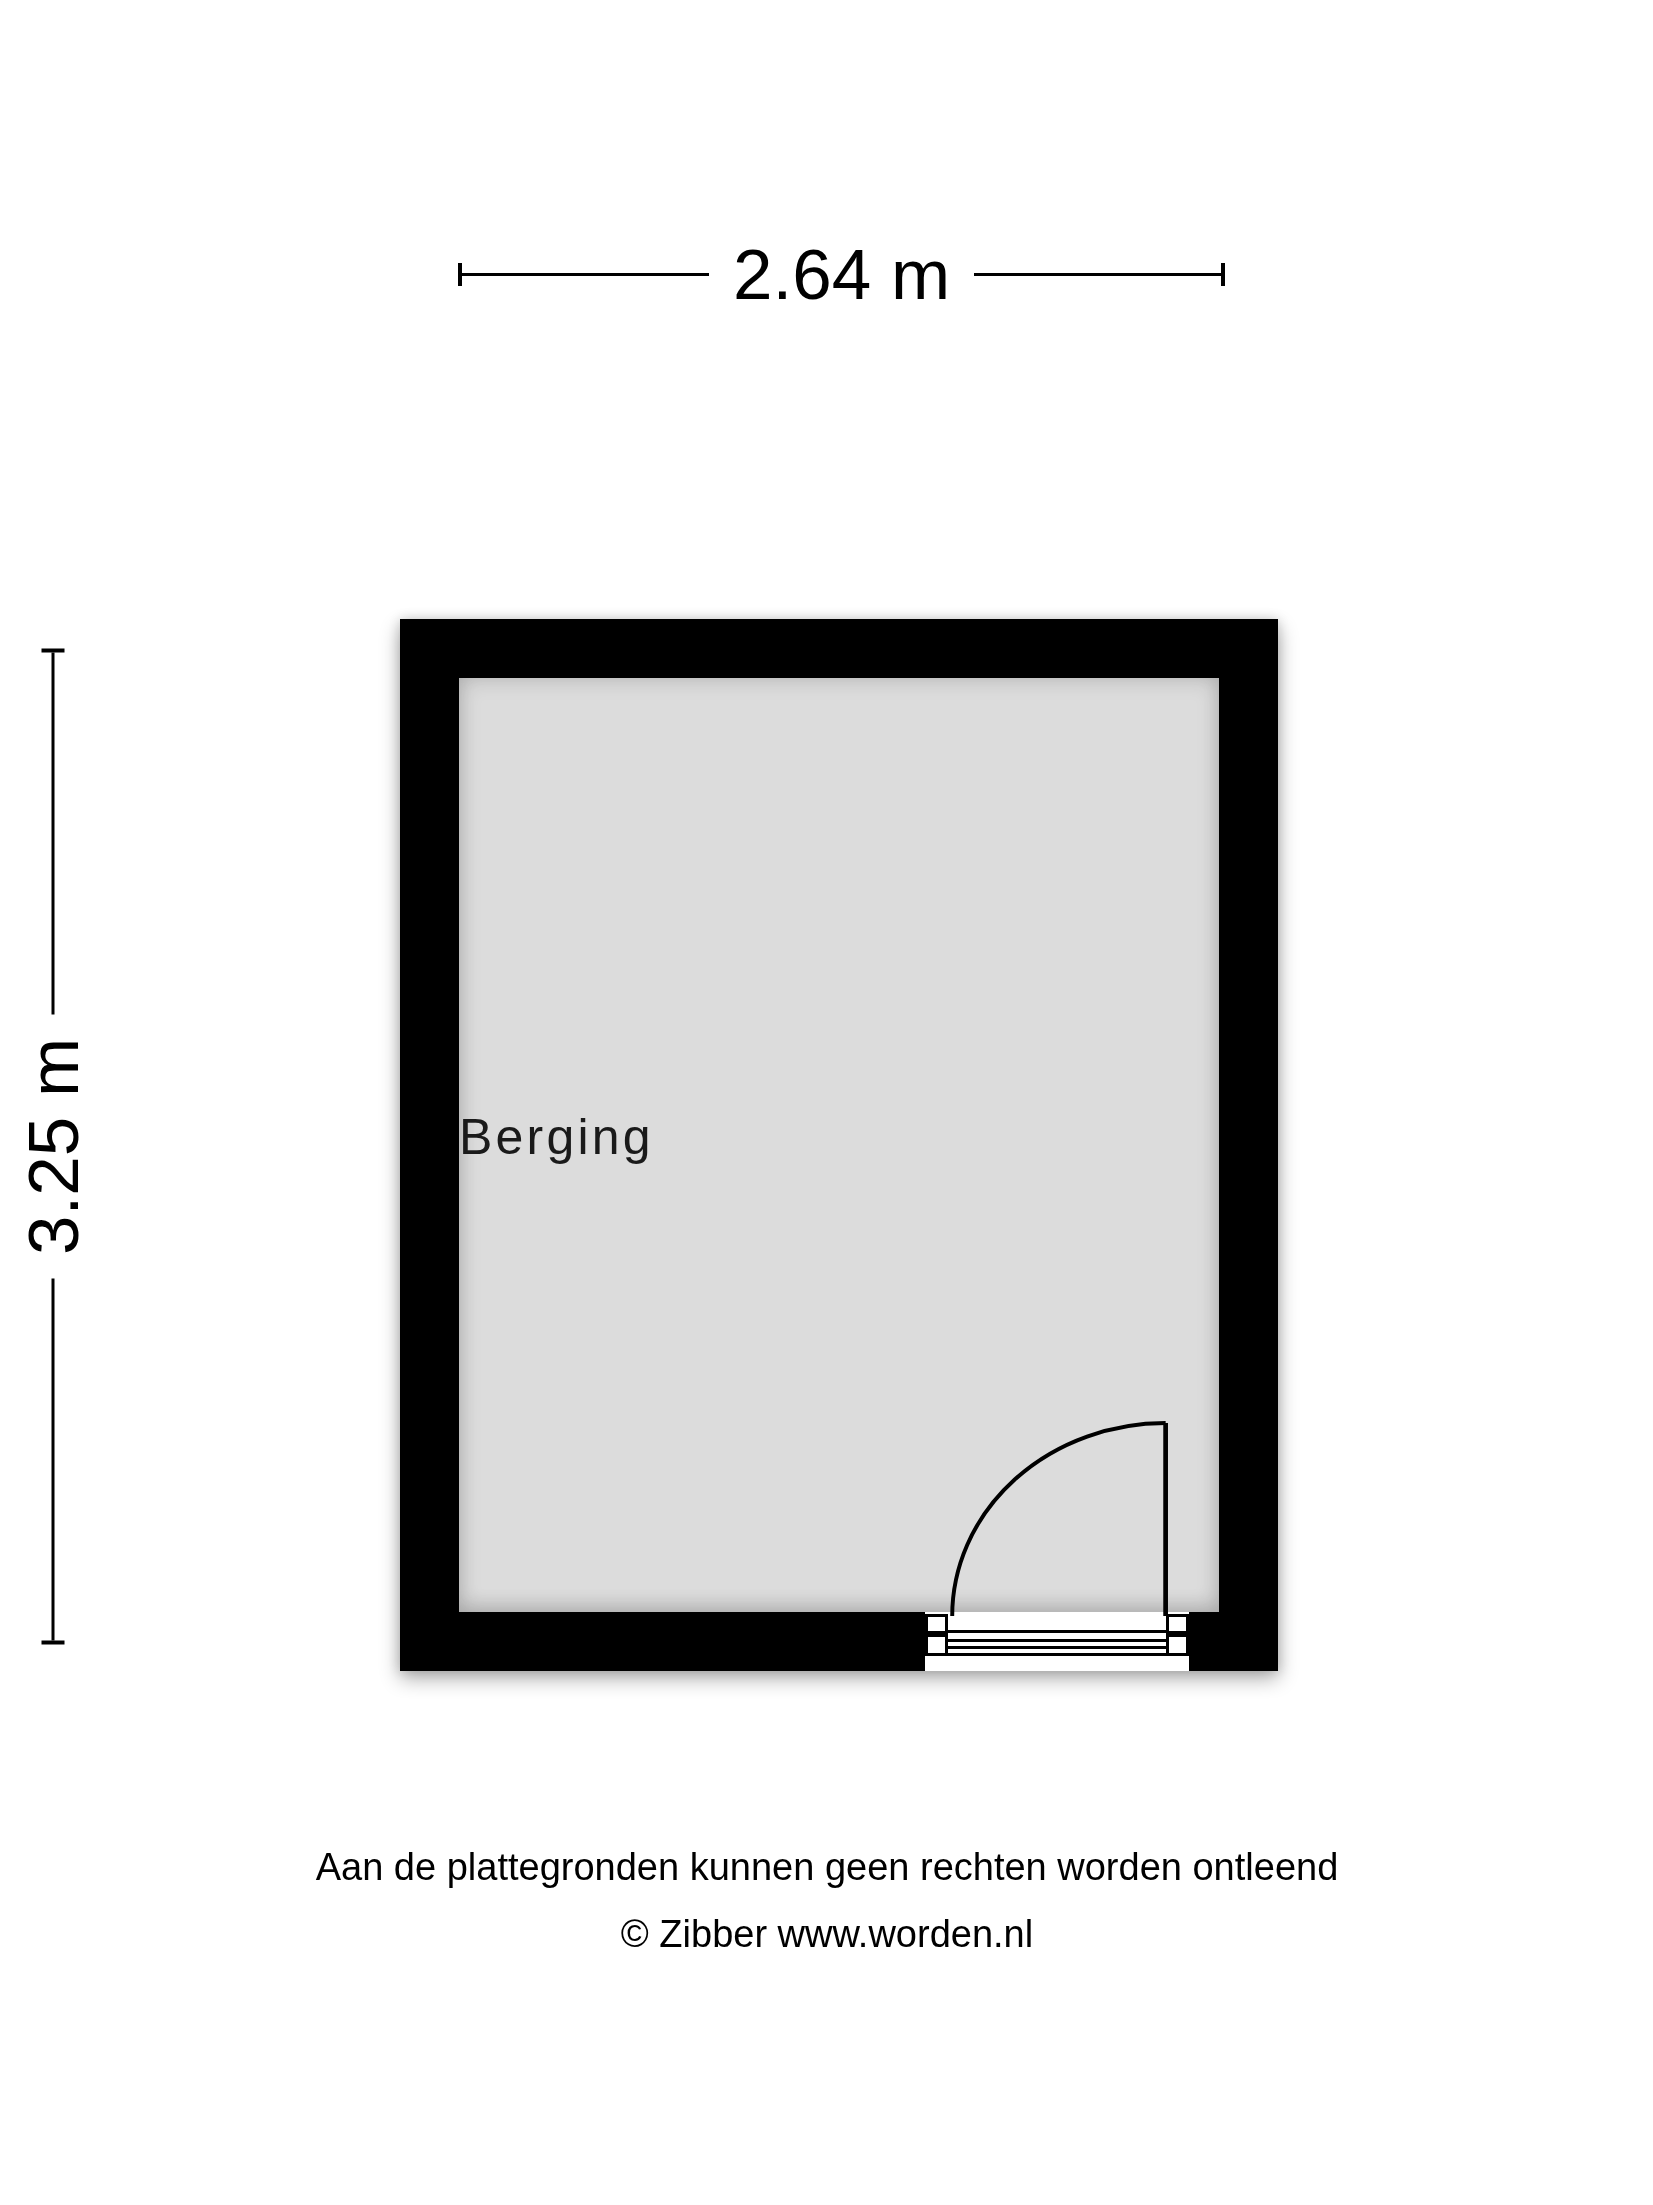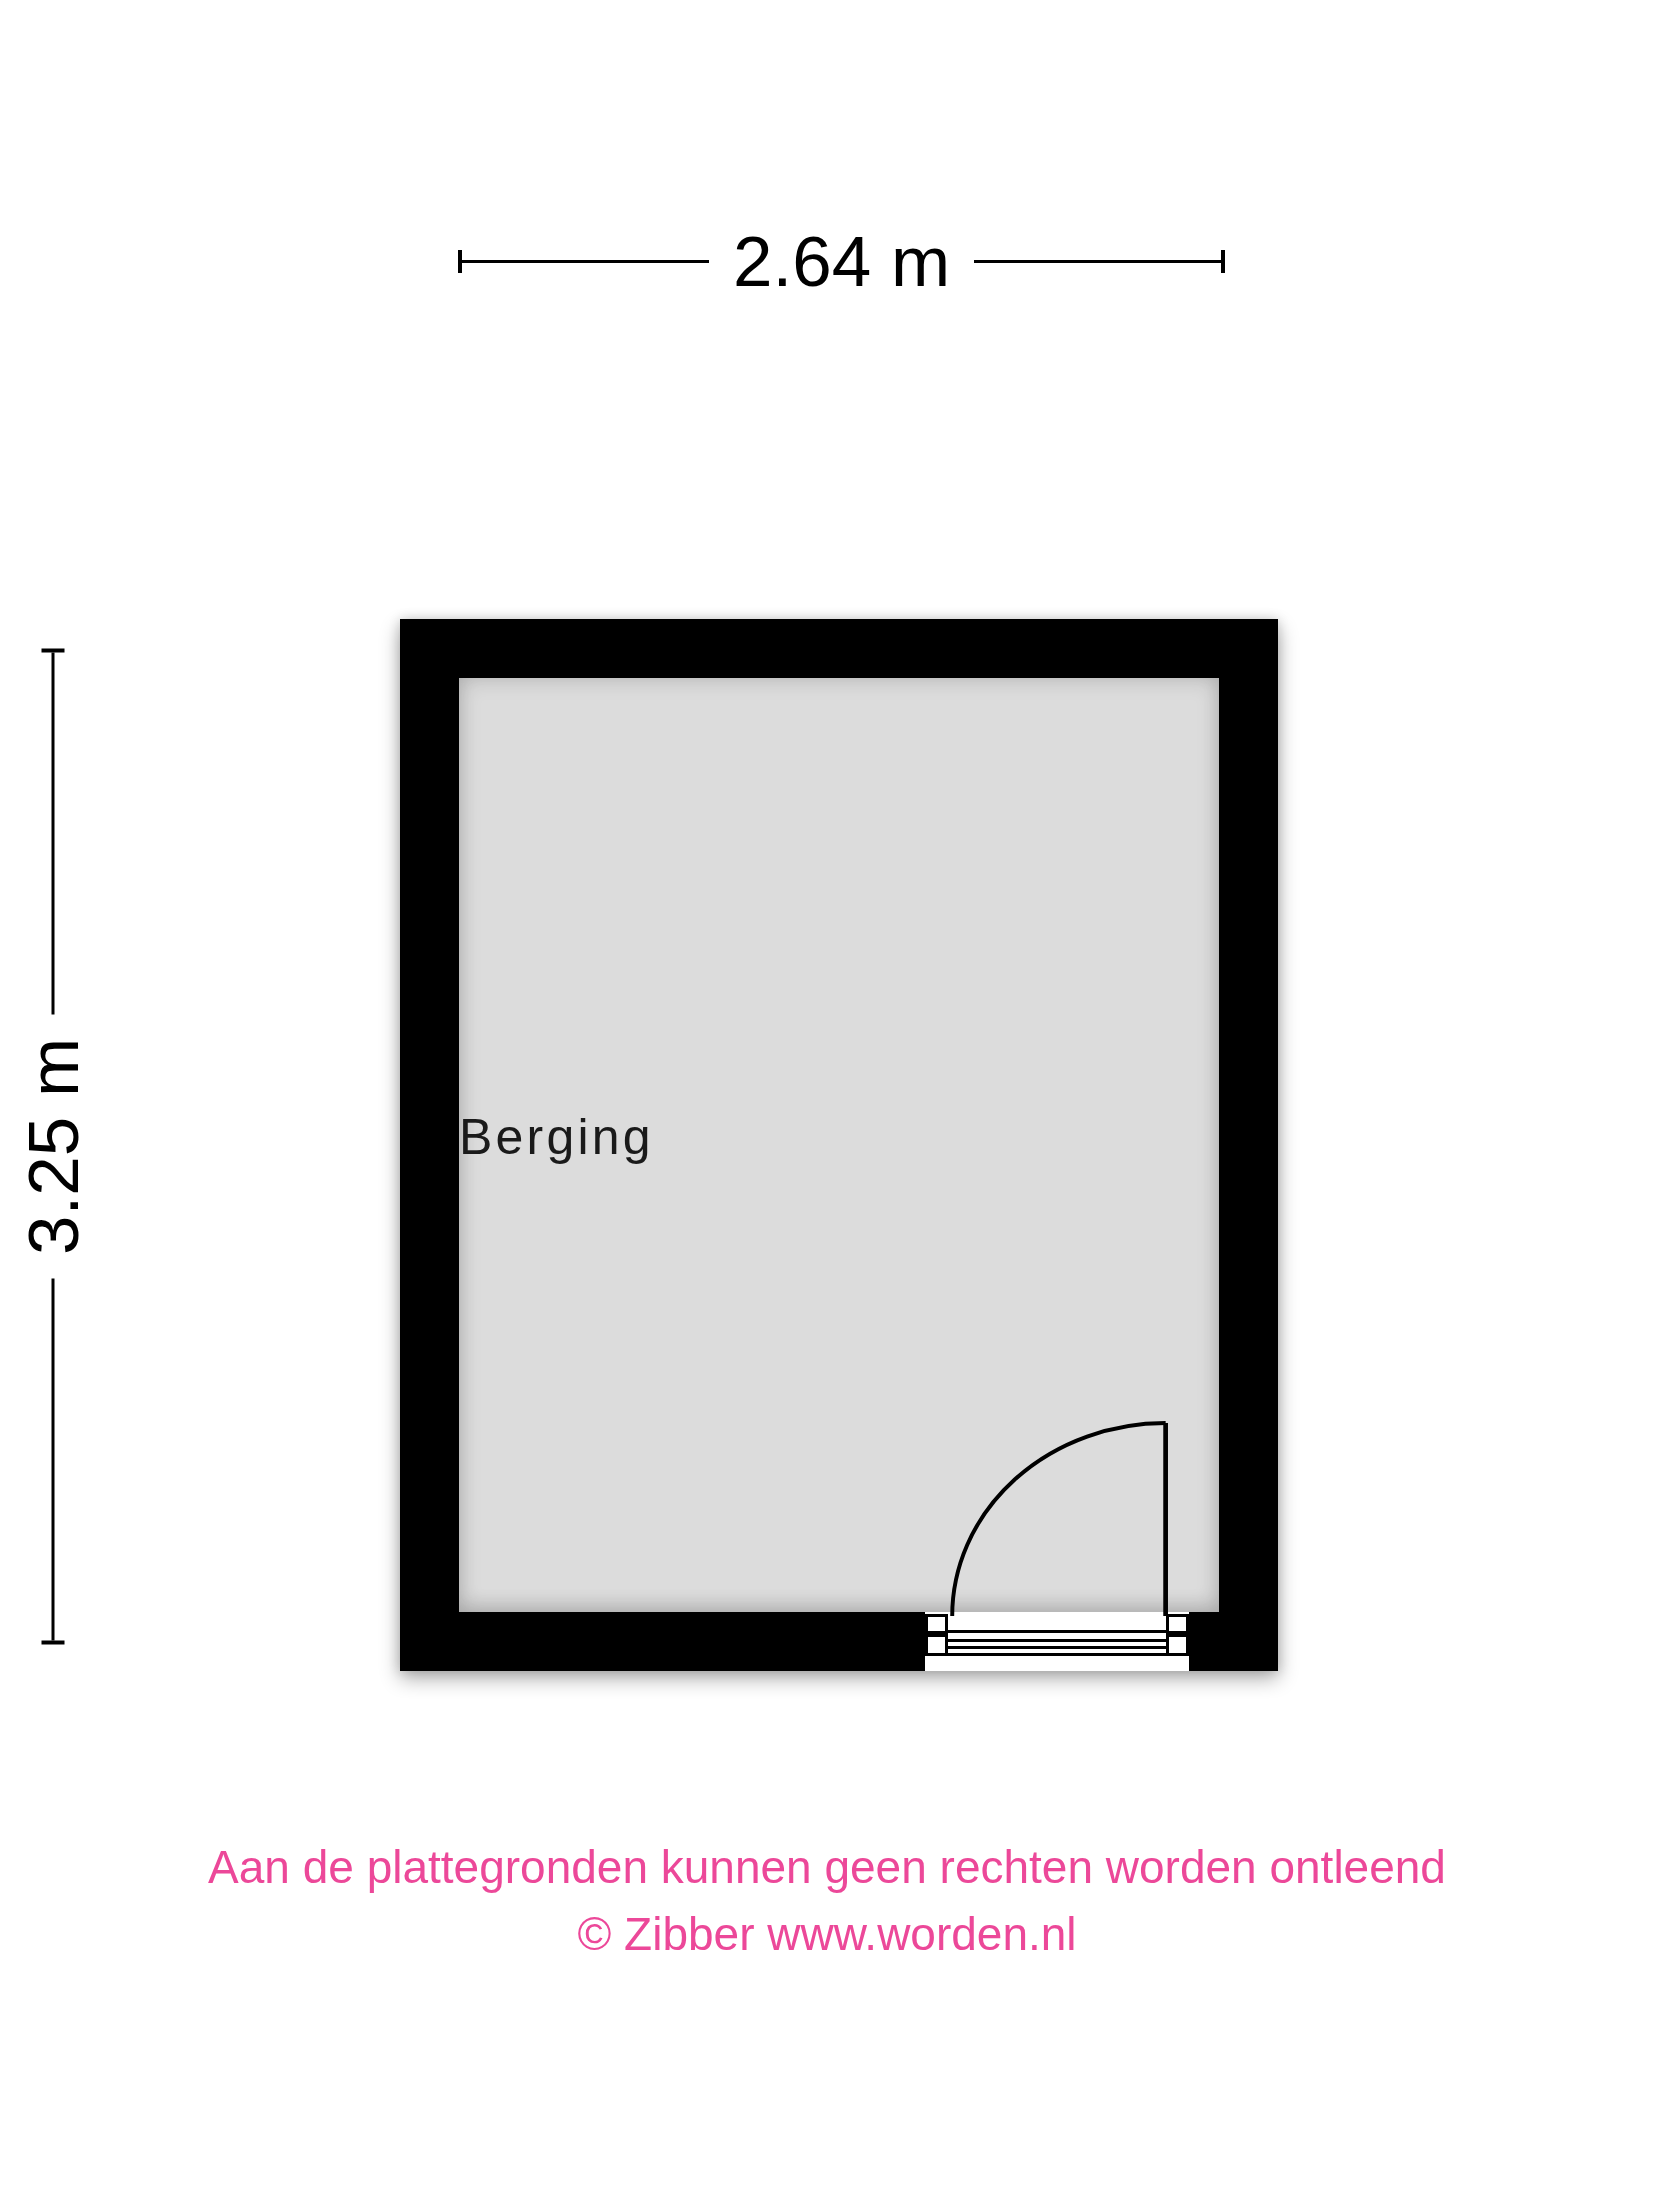"2.64 m" .dim-top { top: 226px -> 239px }
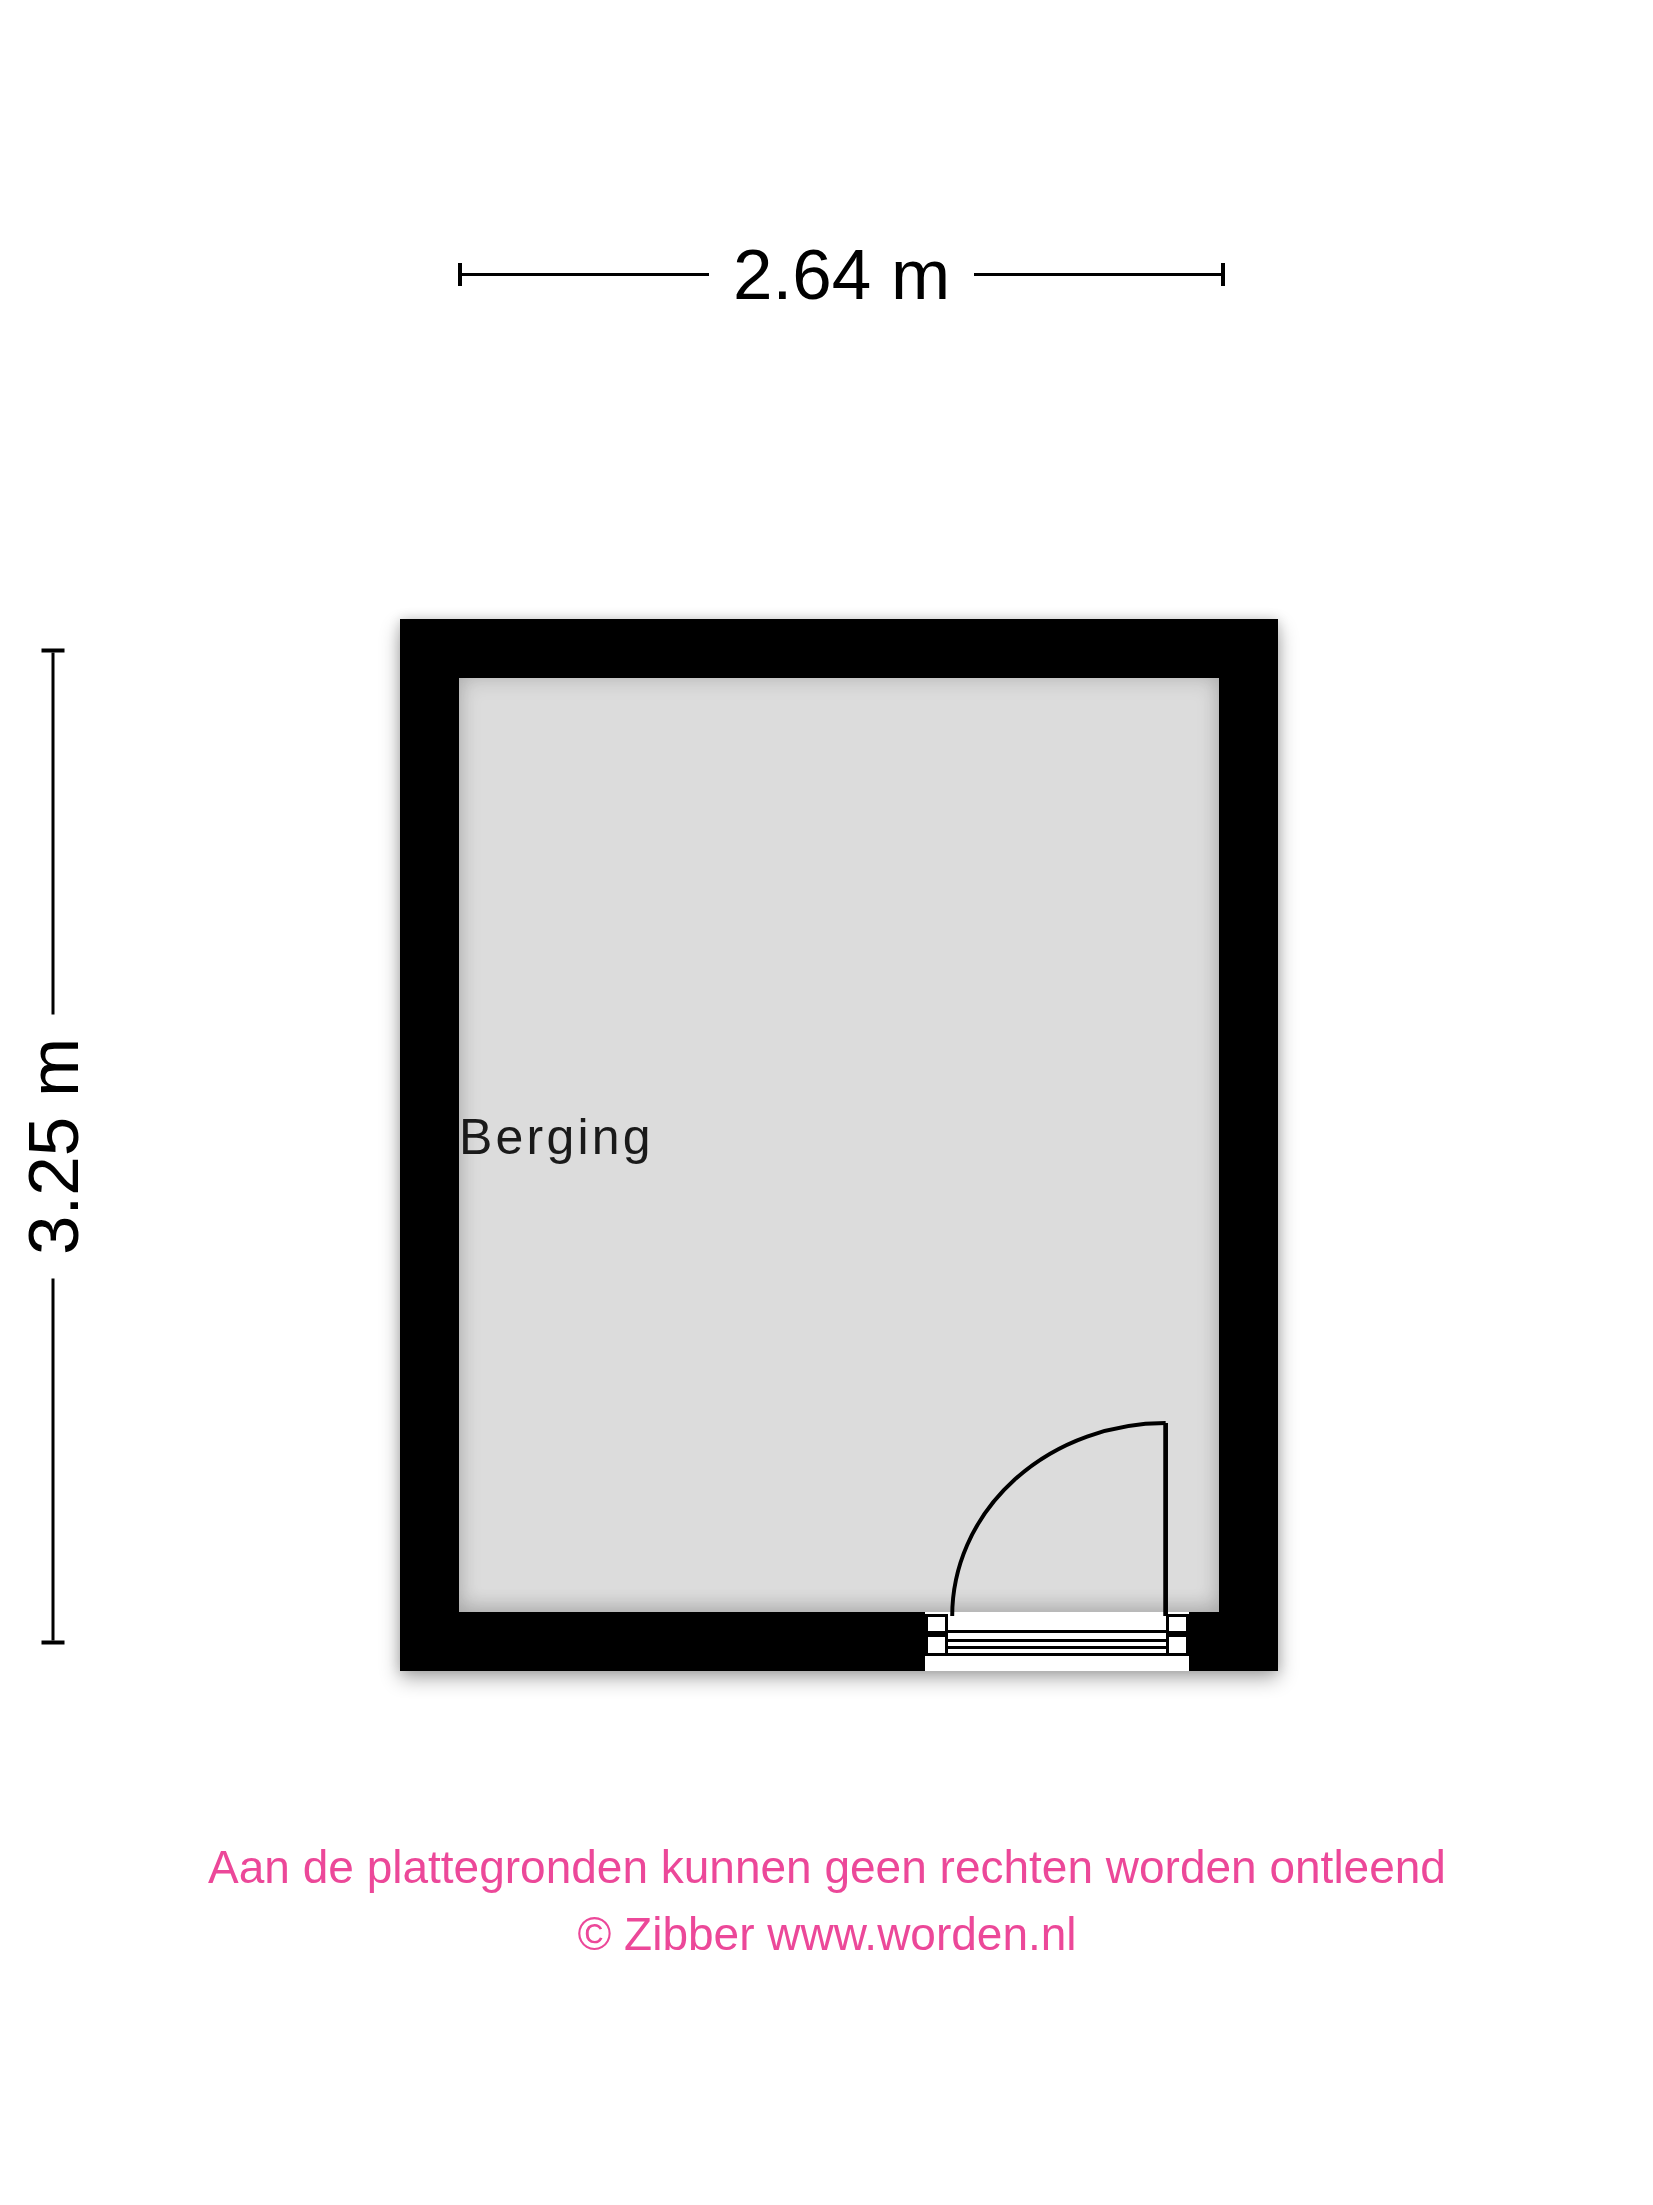"Aan de plattegronden kunnen geen" .footer { color: #ec4899 -> #000000; font-size: 46px -> 38px }
